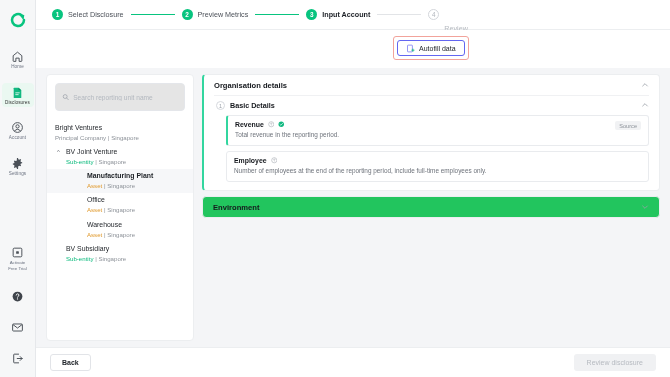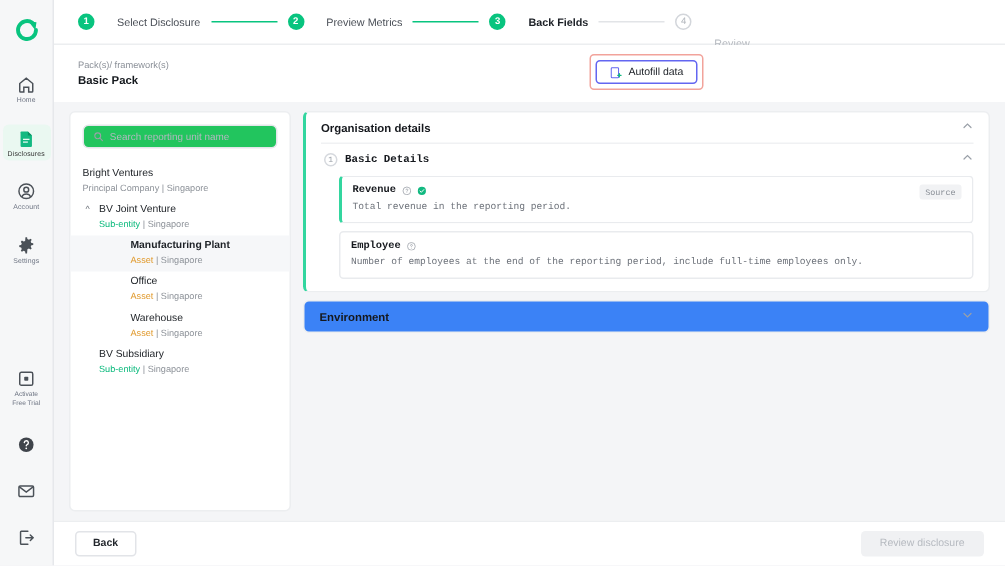"Select Disclosure" .step { gap: 15px -> 5px }
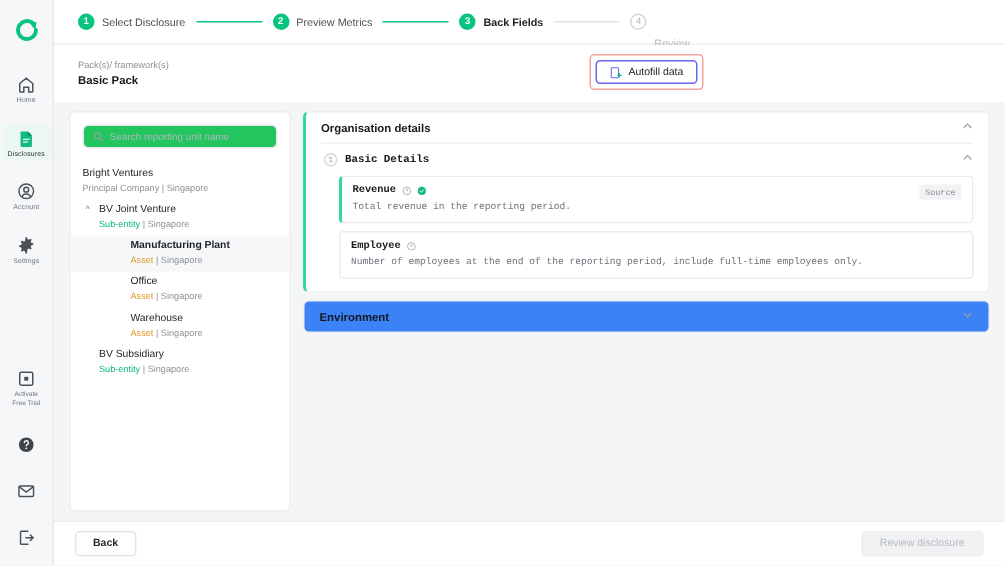"Back Fields" div.step-lbl { text: Back Fields -> Input Account }
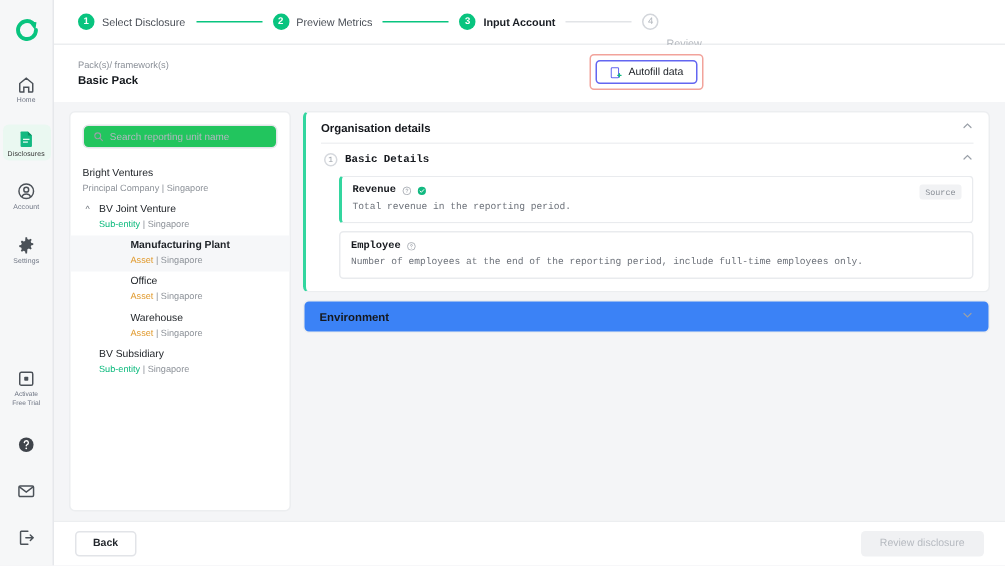"Basic Pack" div.info-col { html: <div> <div>Pack(s)/ framework(s)</div> <div>Basic Pack</div> </div> -> none }
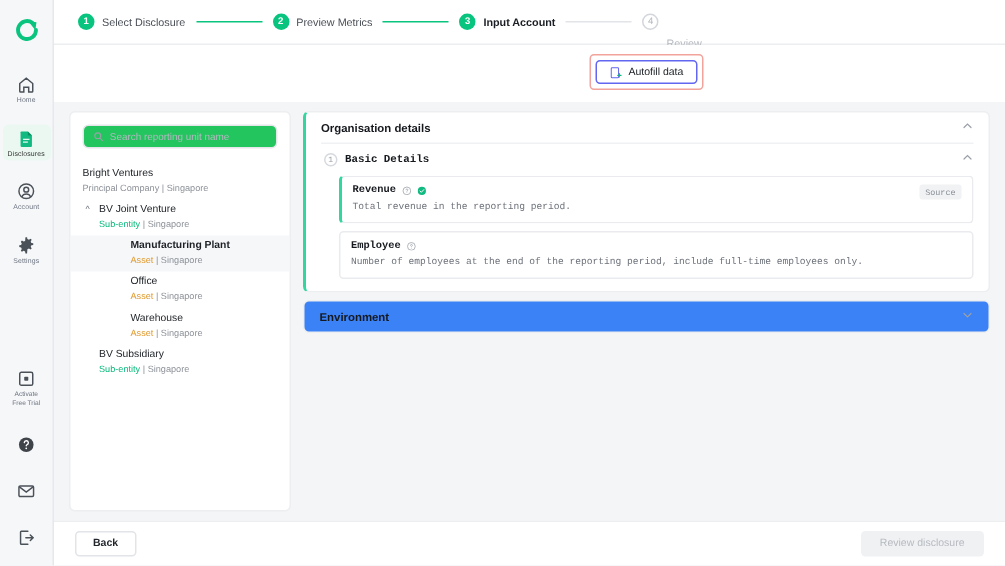"Search reporting unit name" .search-box { background: #22c55e -> #e5e5e5; height: 16px -> 28px }
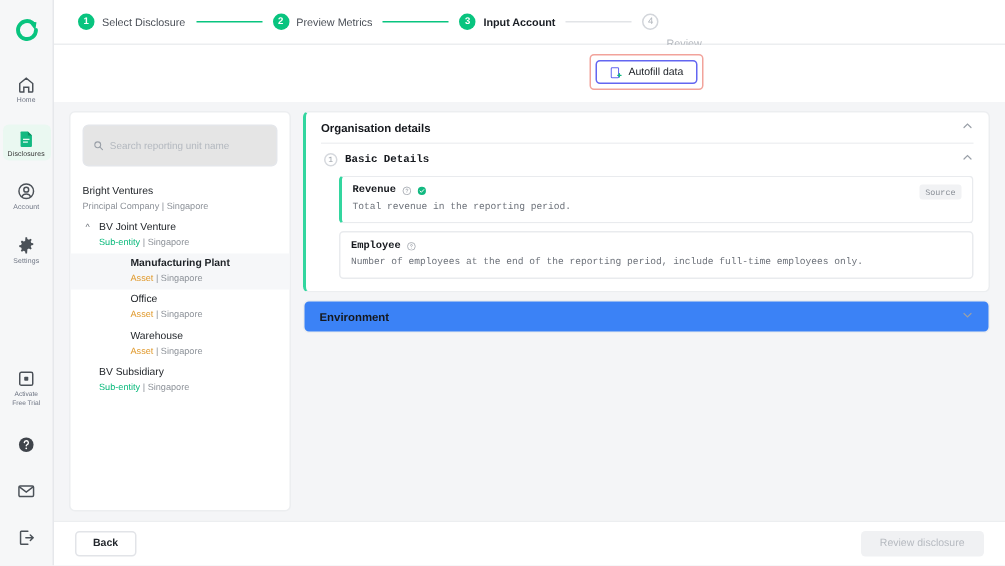"Basic Details" .card-body { font-family: Liberation Mono, monospace -> none }
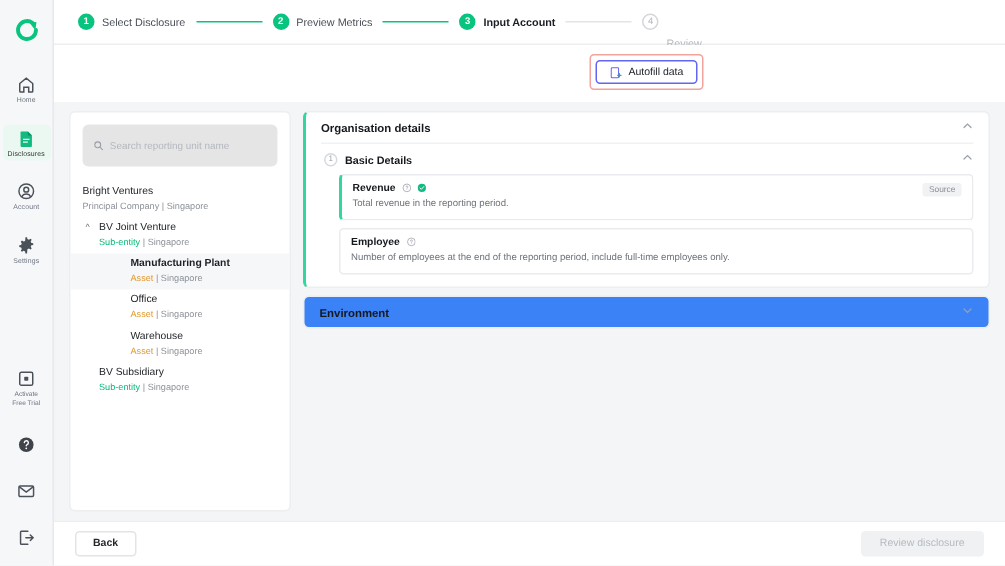"Environment" .collapsed-card { background: #3b82f6 -> #22c55e }
